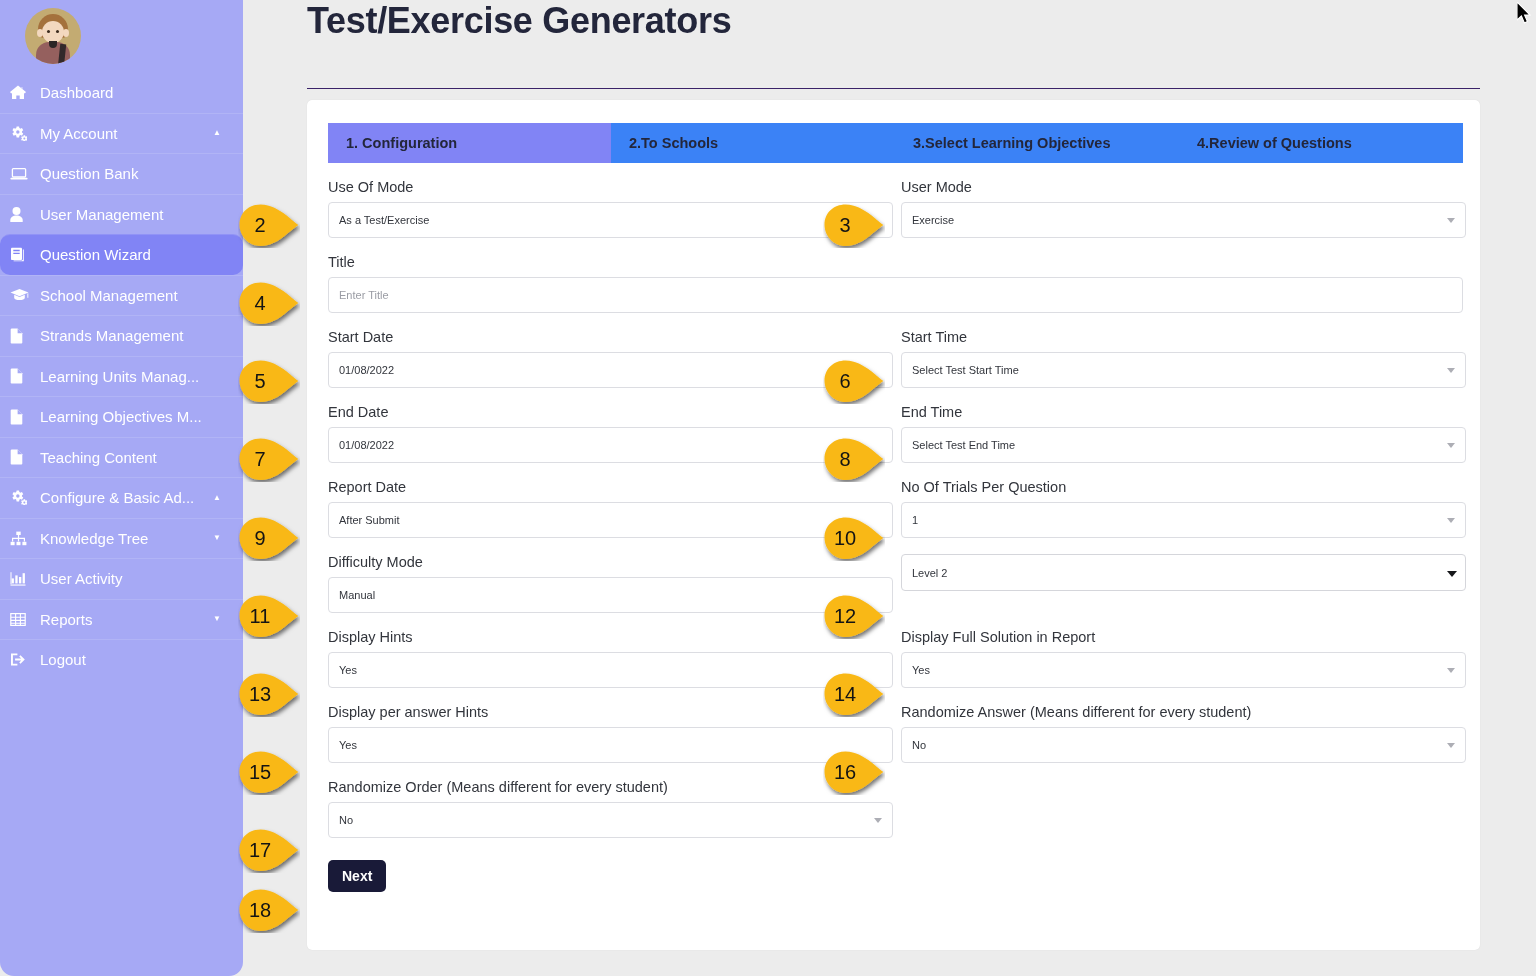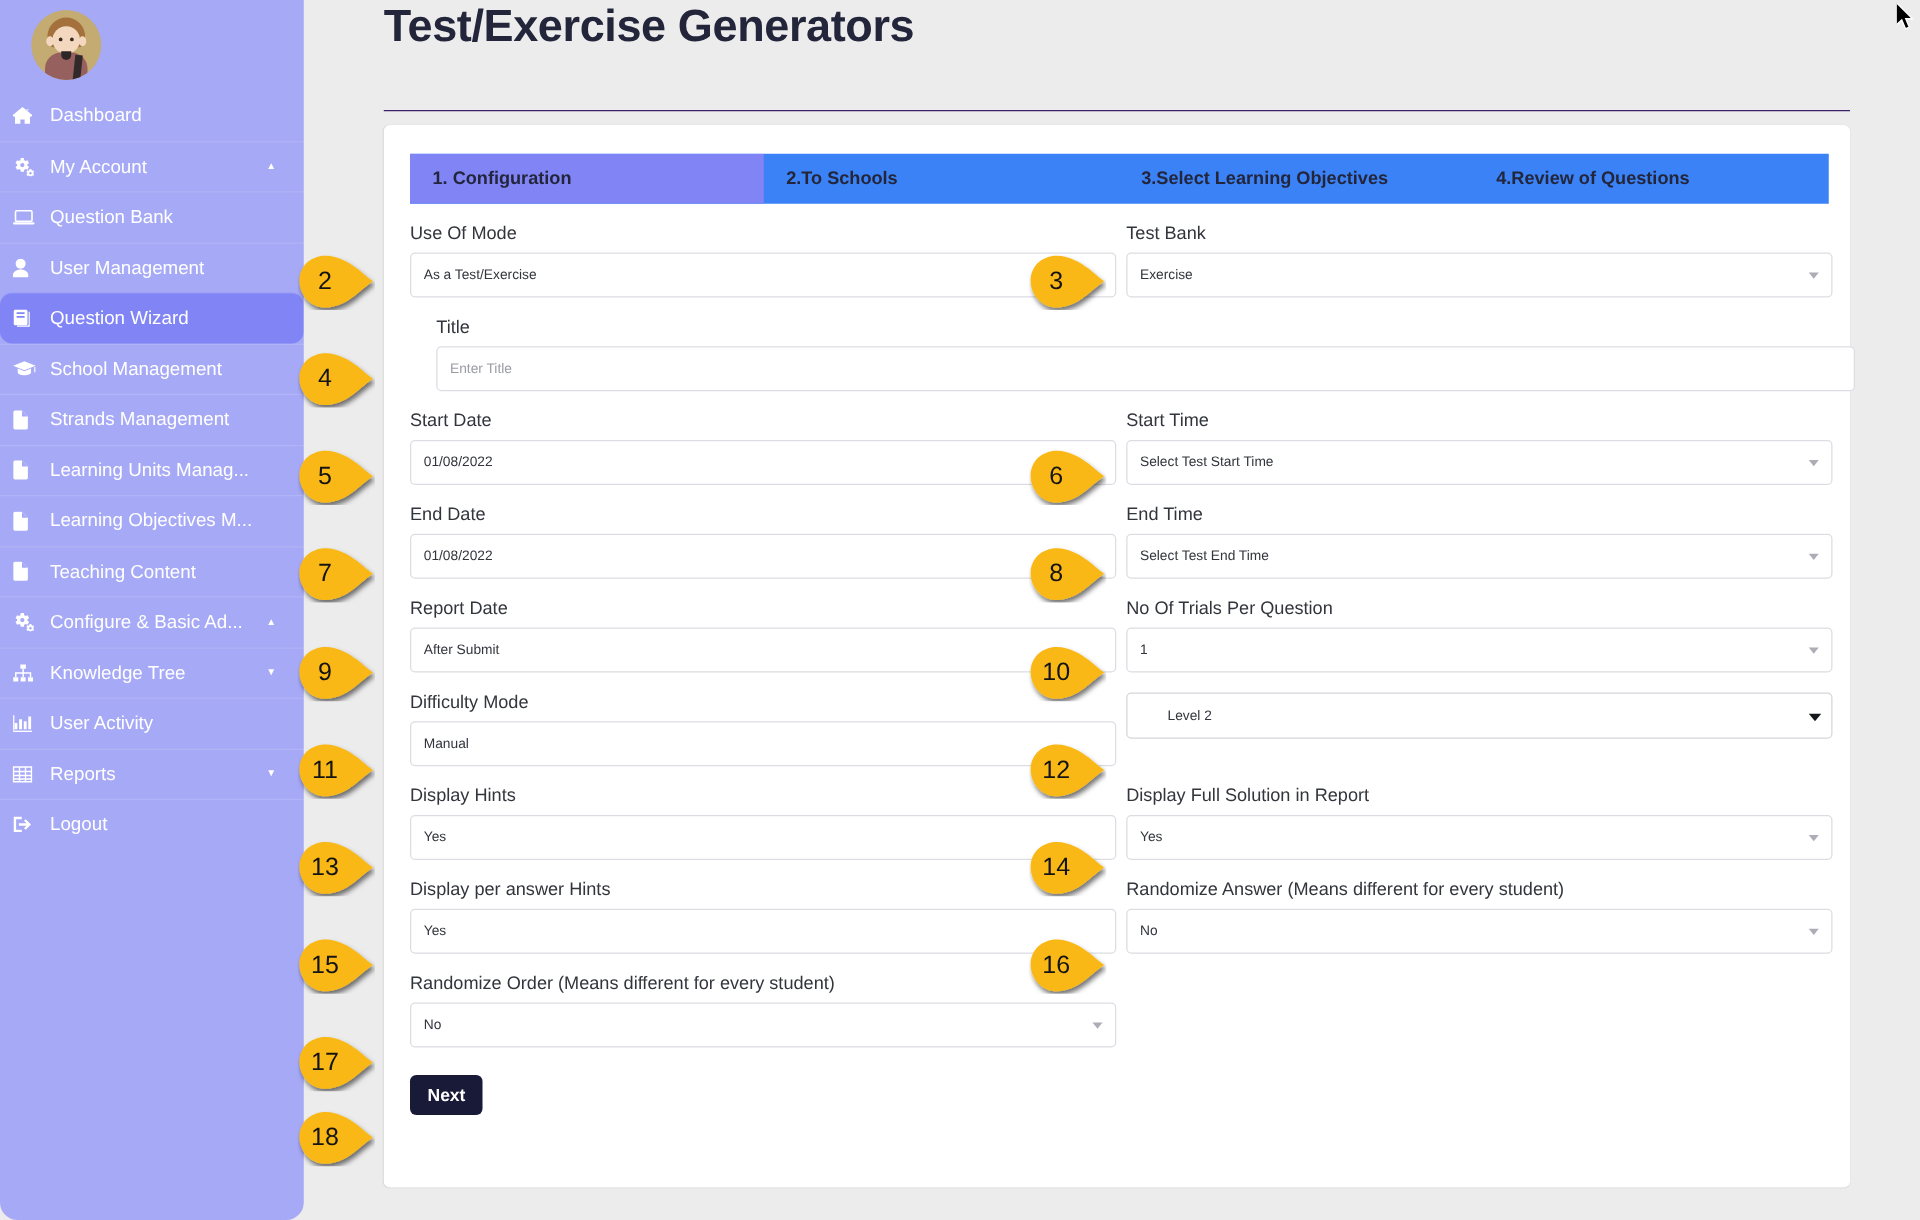"Test Bank" label.fl { text: Test Bank -> User Mode }
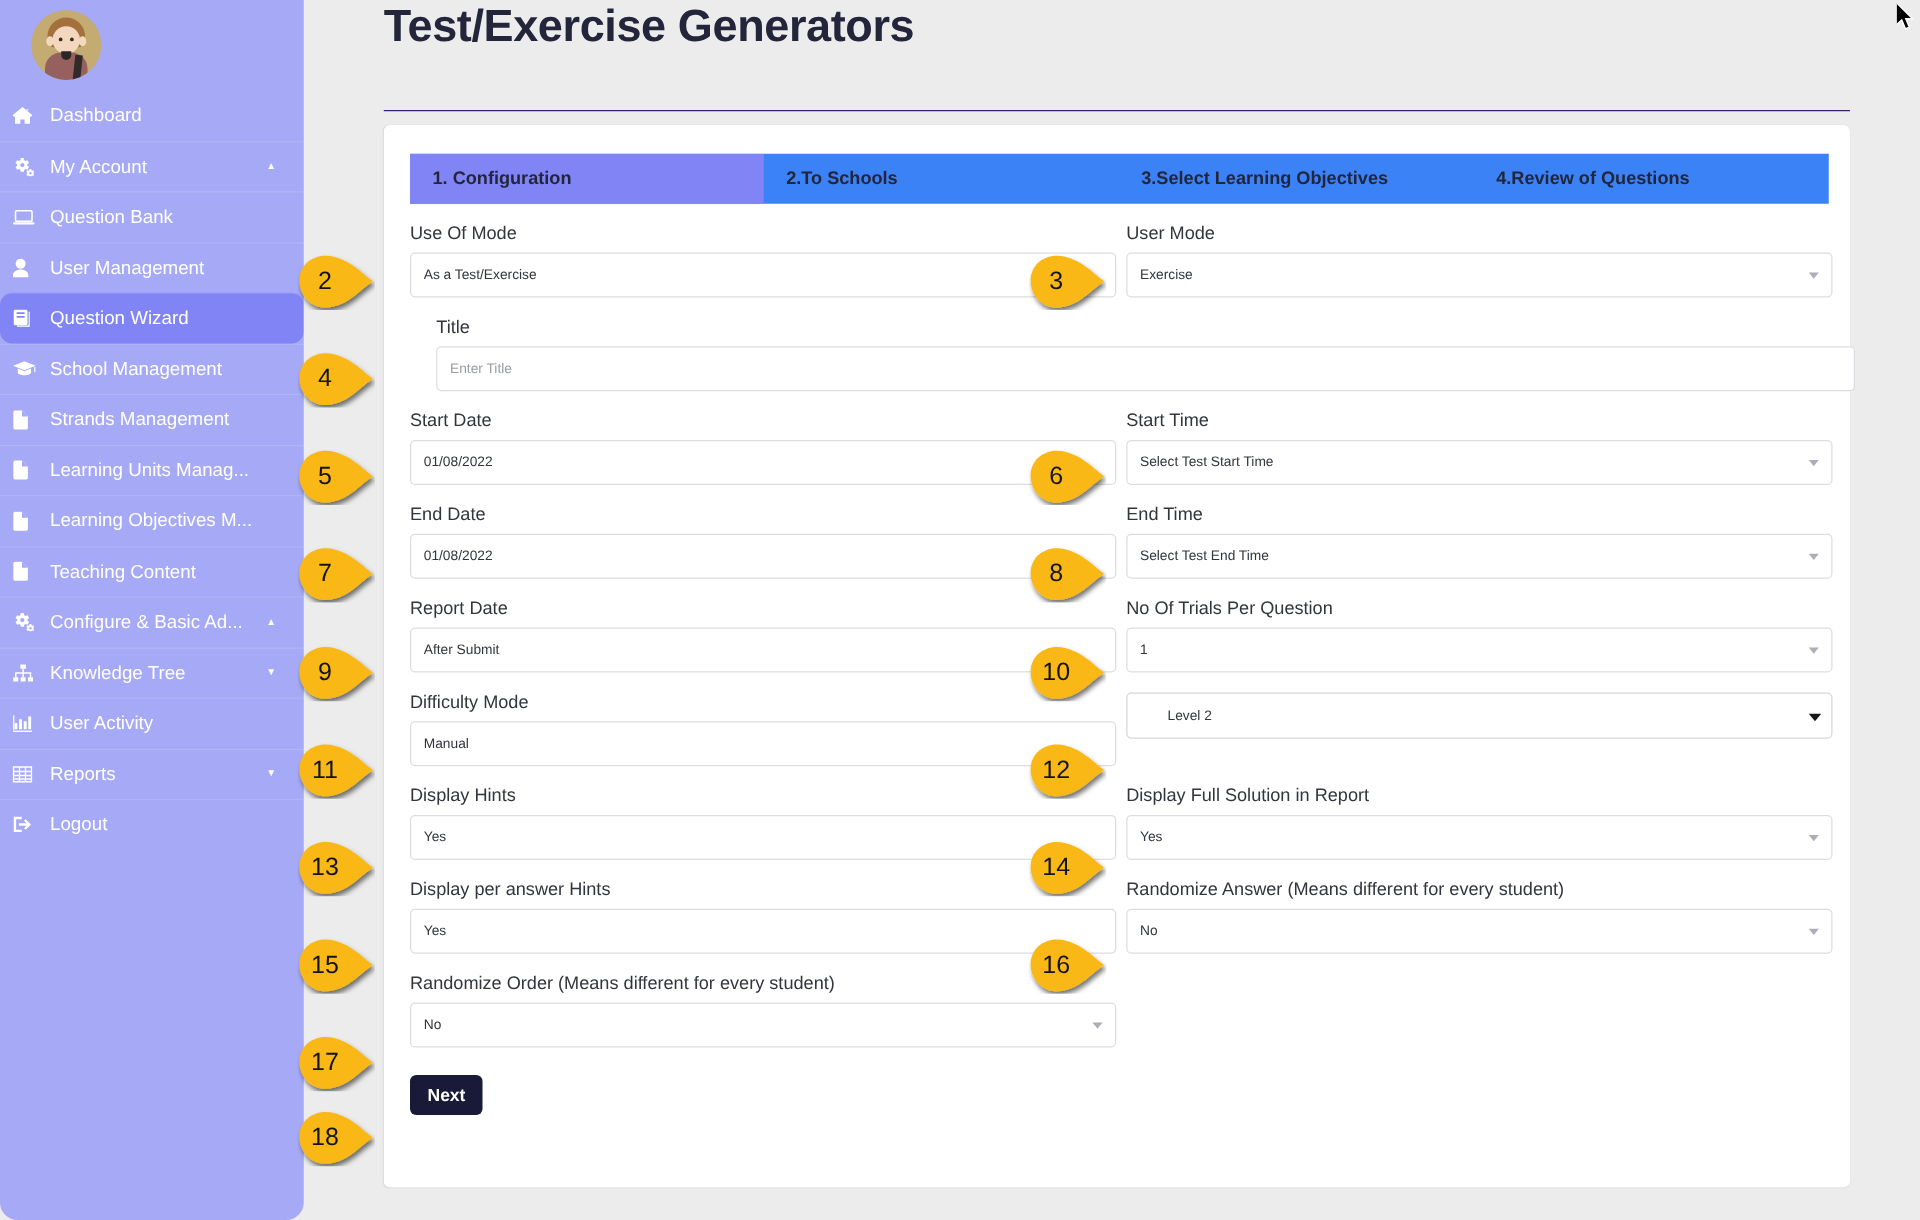"Title" .col.full { margin-left: 21px -> none }
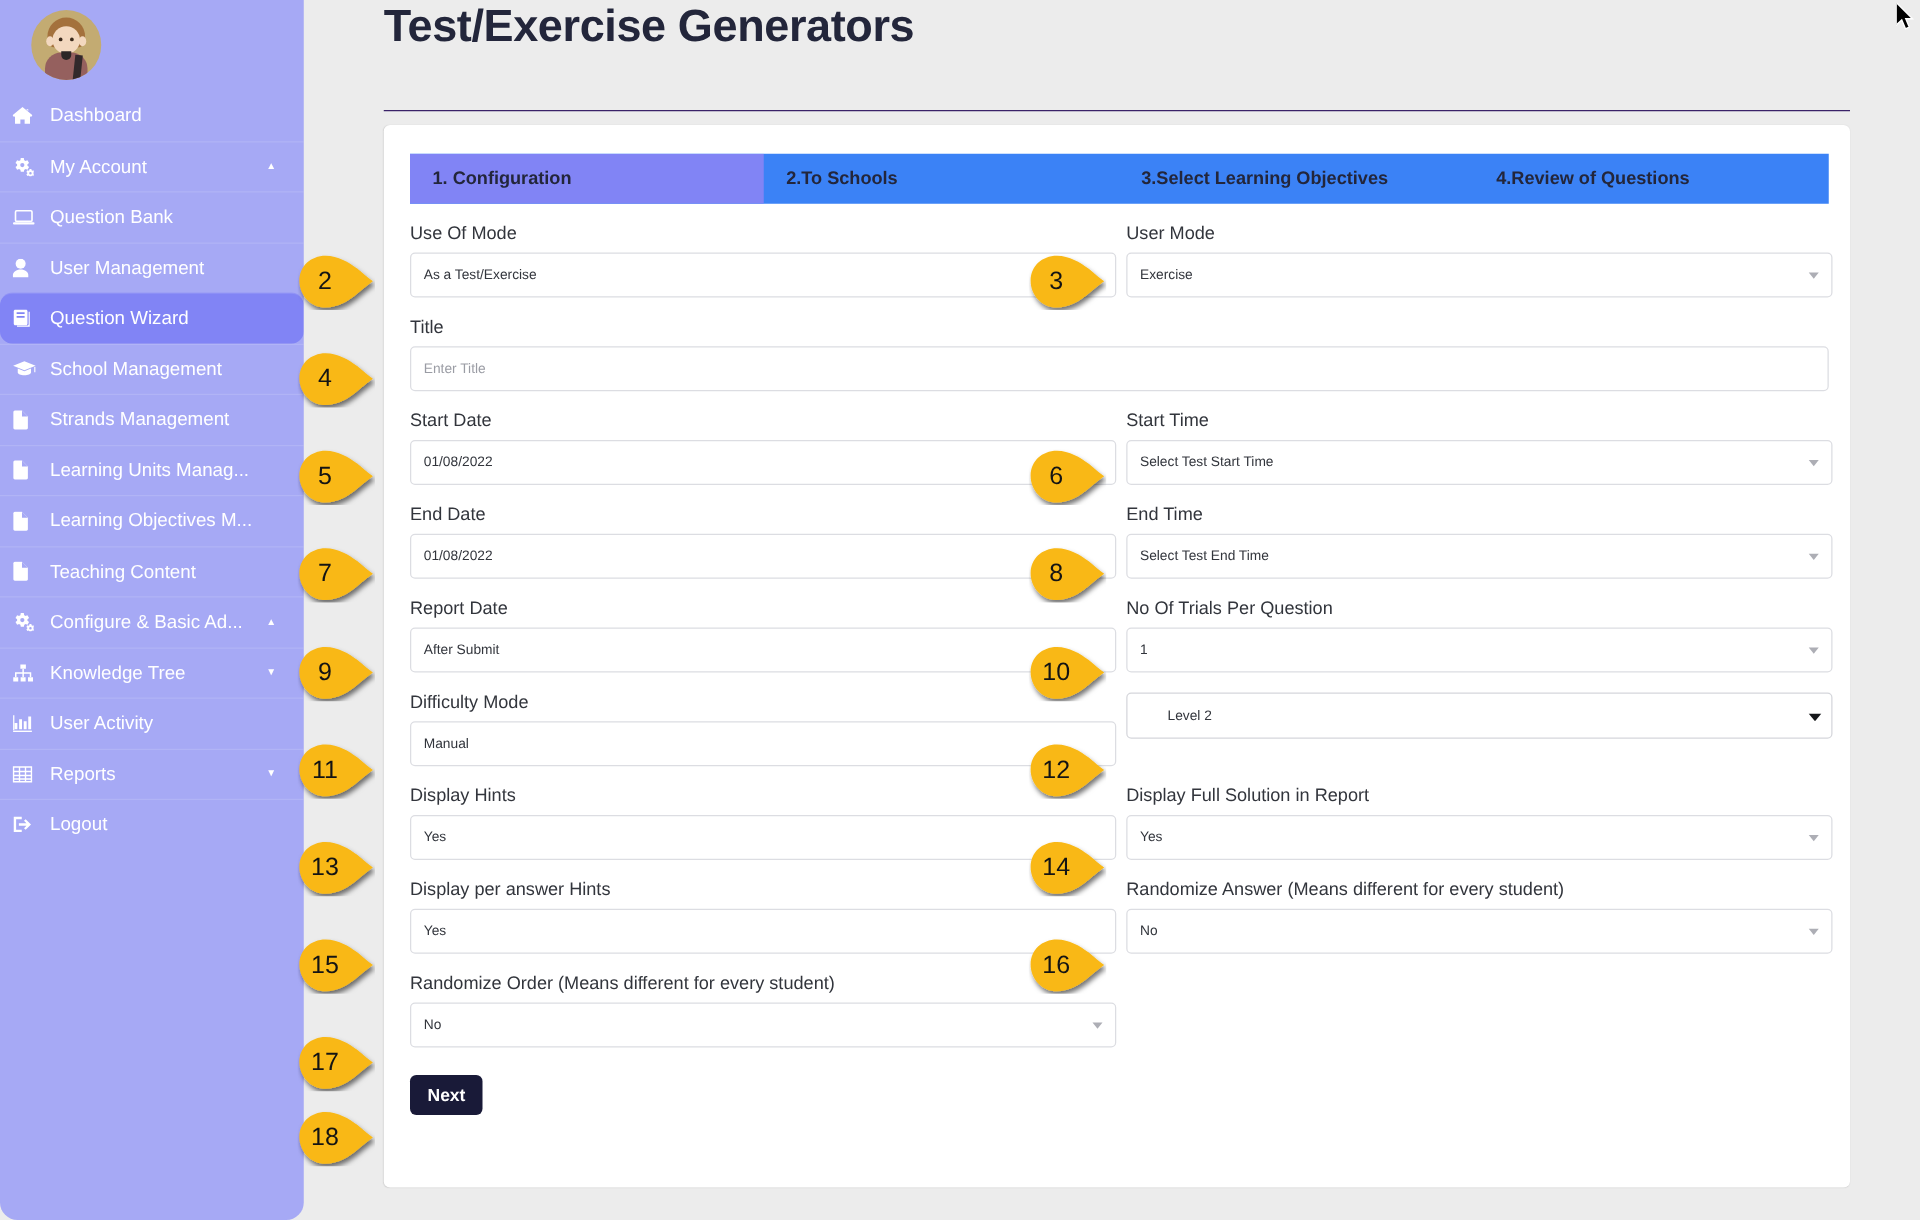"Level 2" .ctl.native { padding-left: 32px -> 10px }
